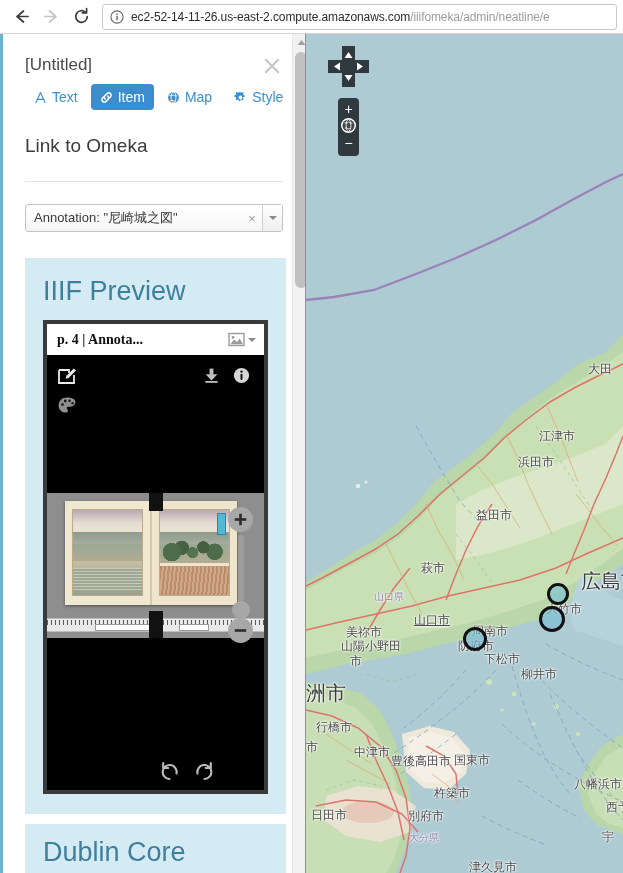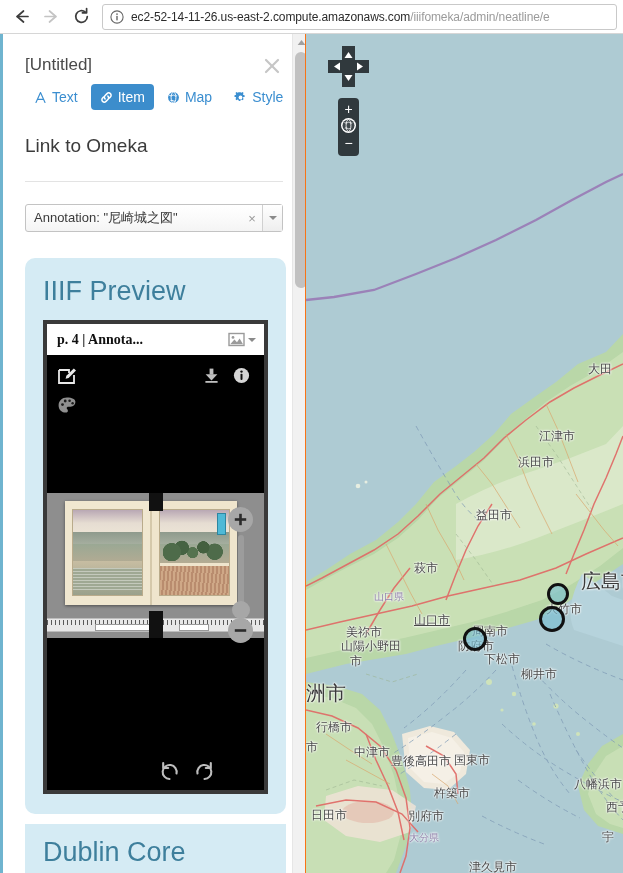"IIIF Preview" .iiif-card { border-radius: 10px -> none }
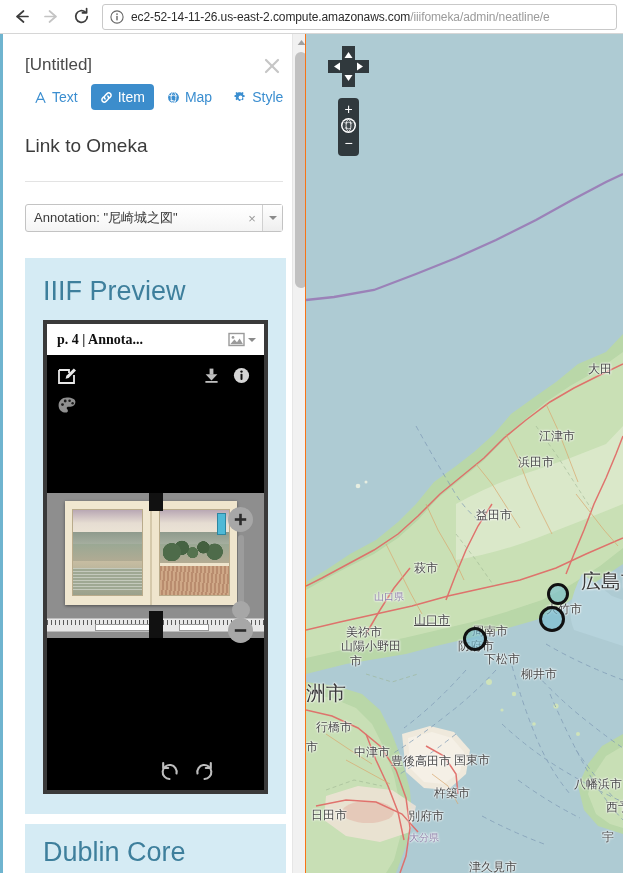"萩市" div.map-label { left: 108px -> 115px }
